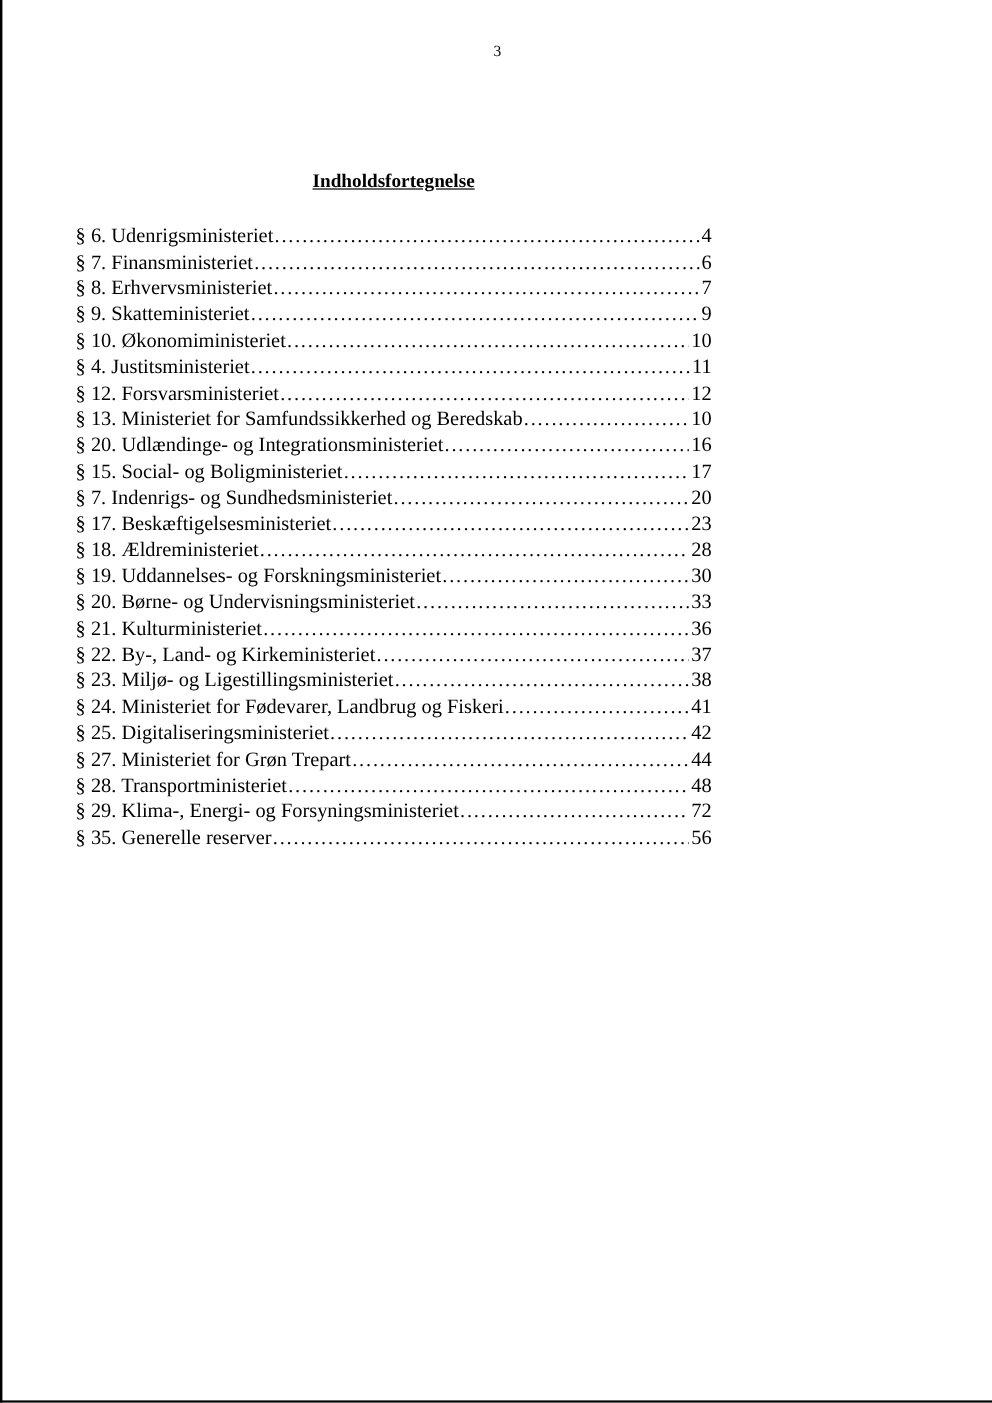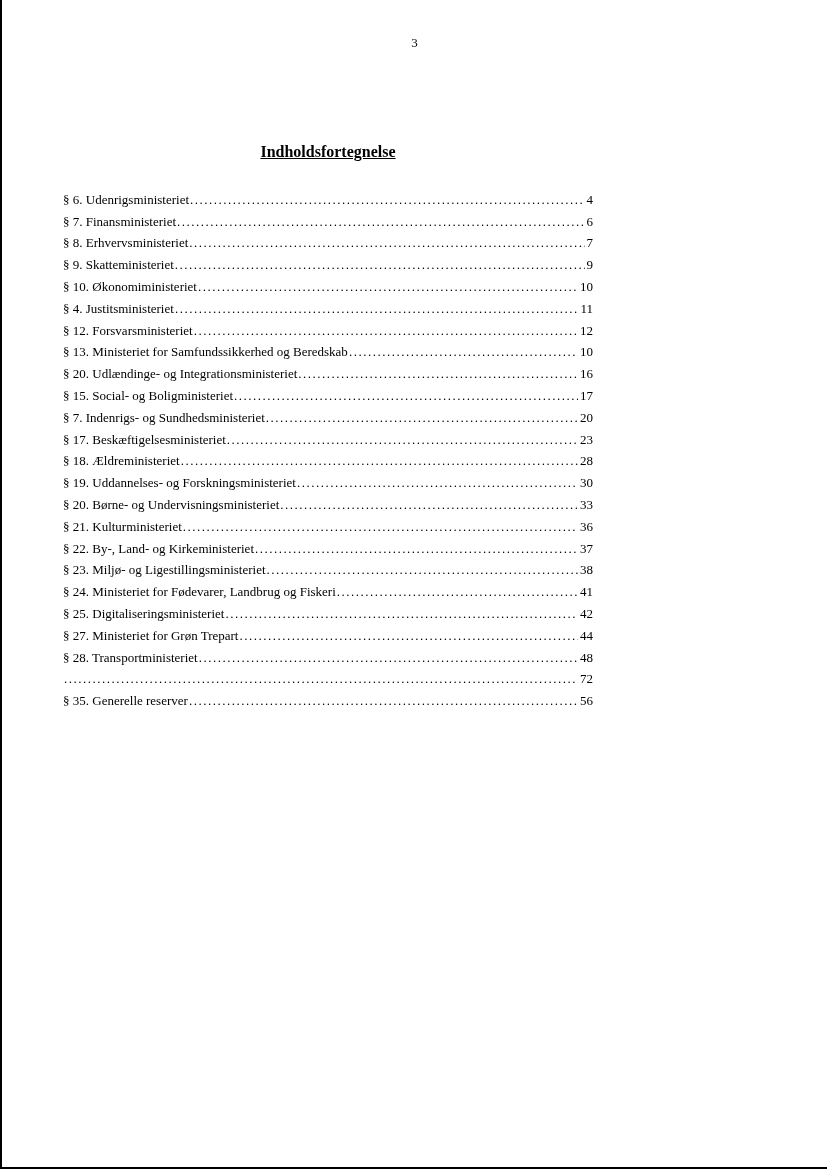"§ 6. Udenrigsministeriet" .toc-row { align-items: flex-end -> center; font-size: 13px -> 17px }
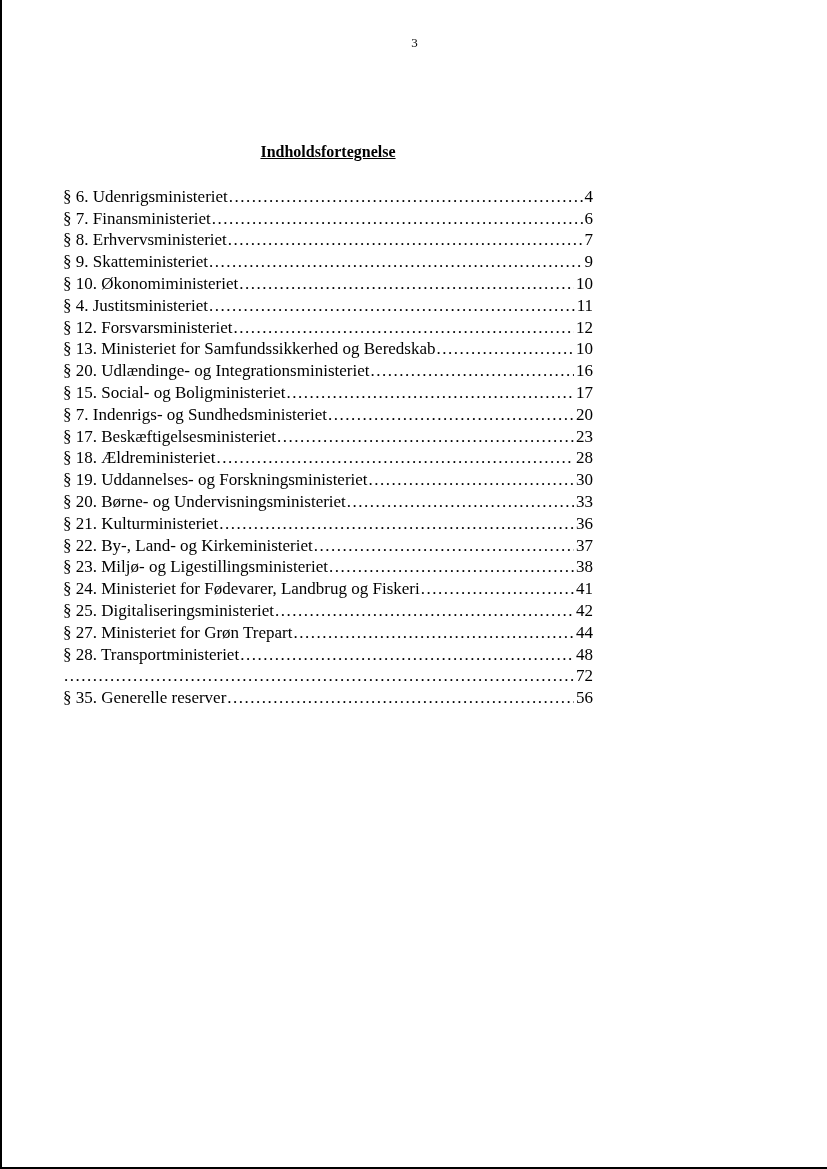"§ 29. Klima-, Energi- og" span.toc-label { html: none -> <span>§ 29. Klima-, Energi- og Forsyningsministeriet</span> }
